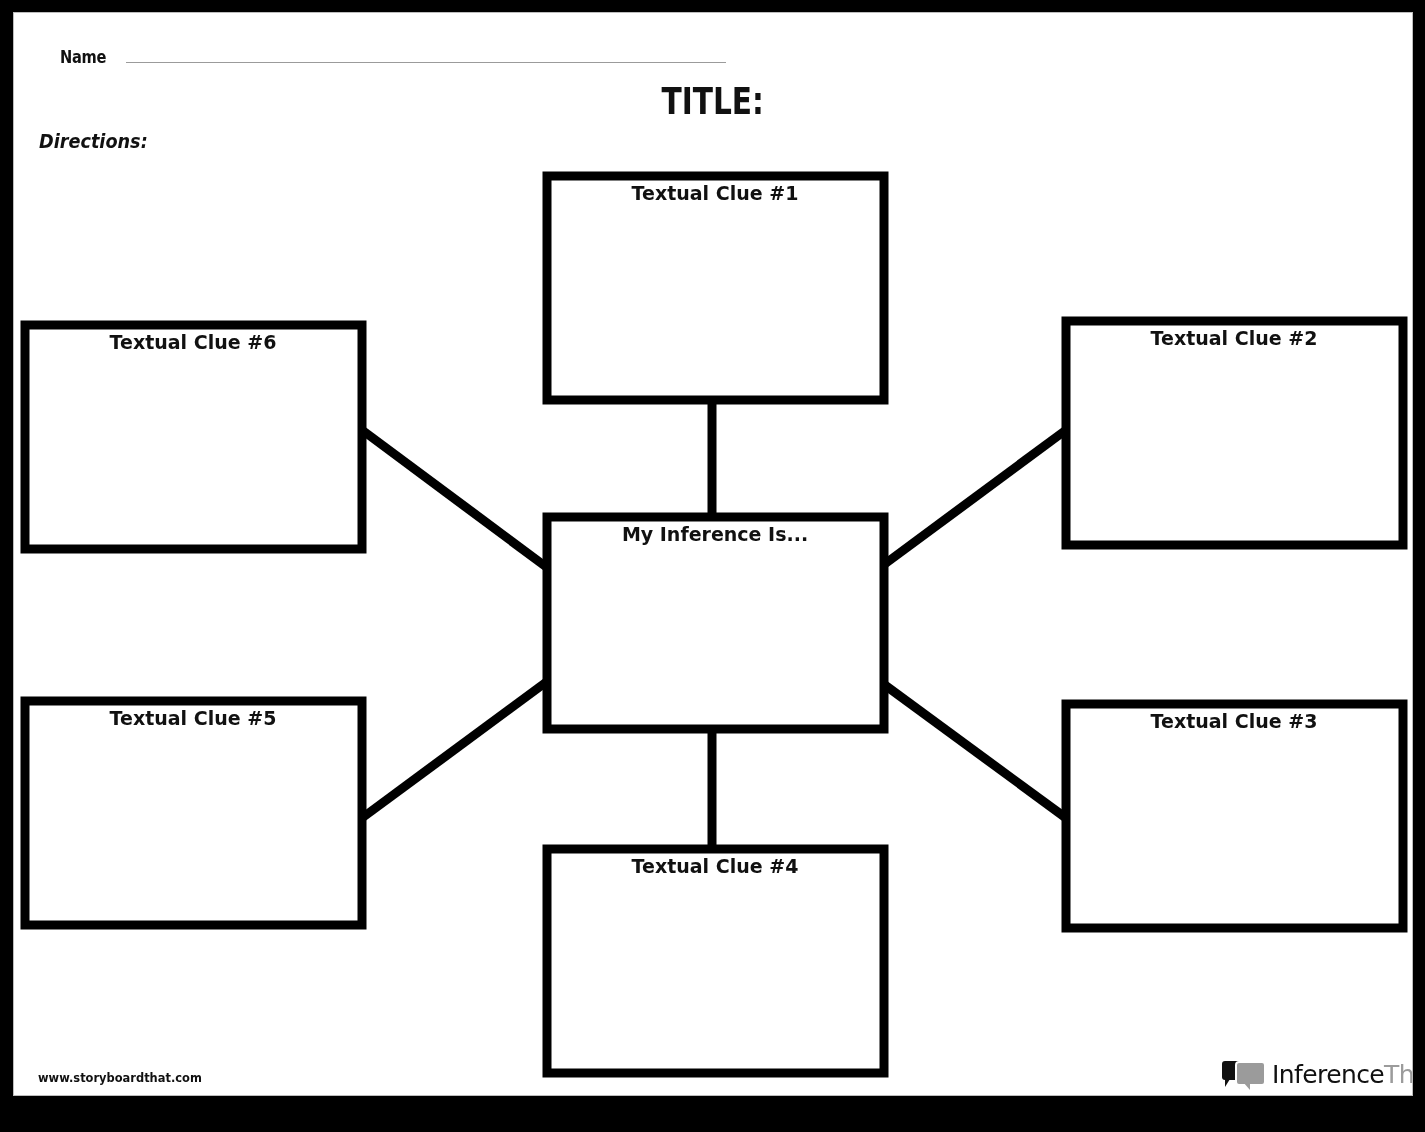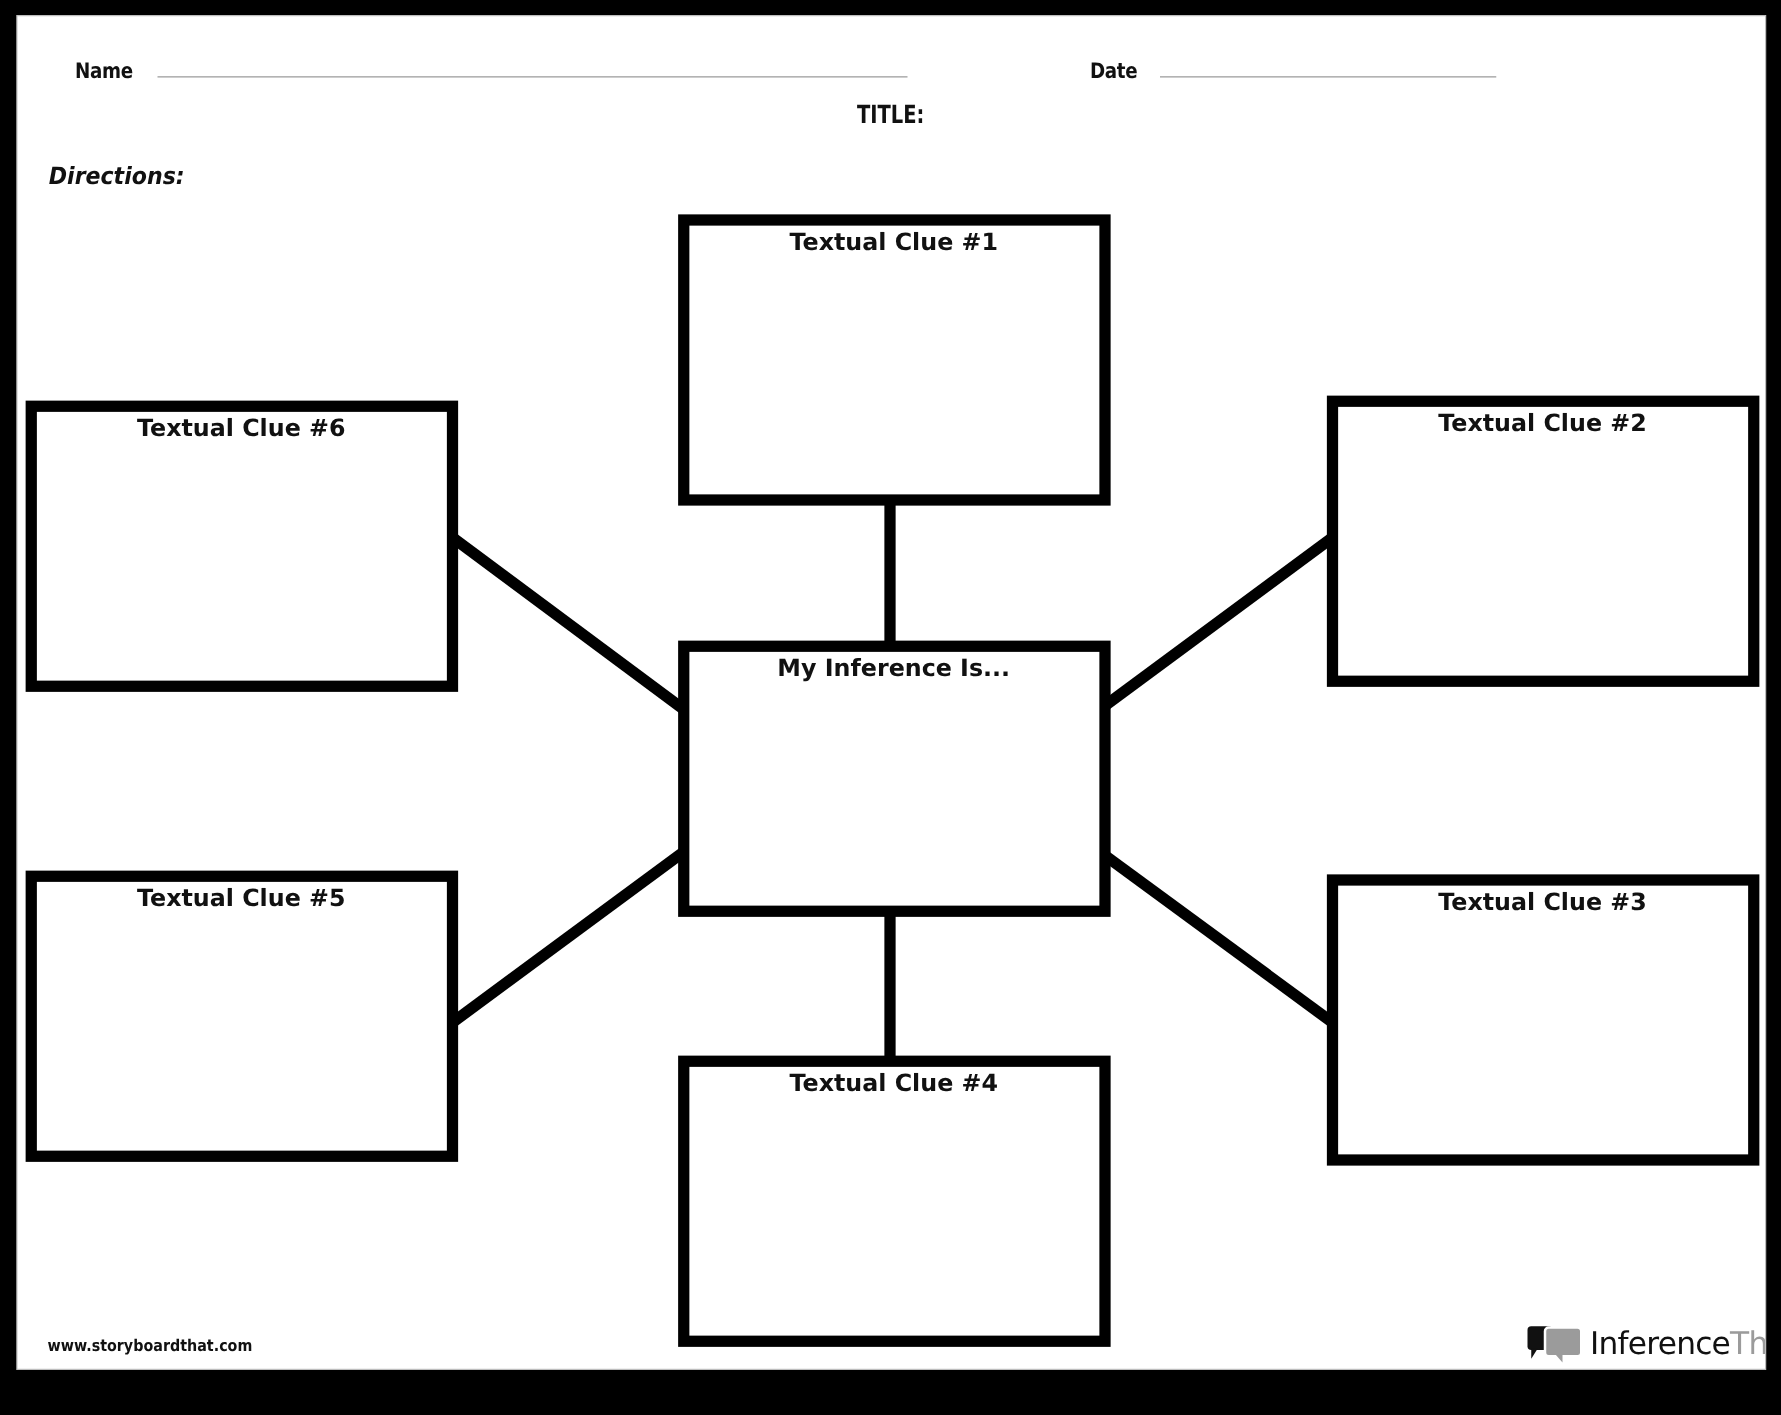"Date" div.field-row { html: <div> <span>Date</span> <span></span> </div> -> none }
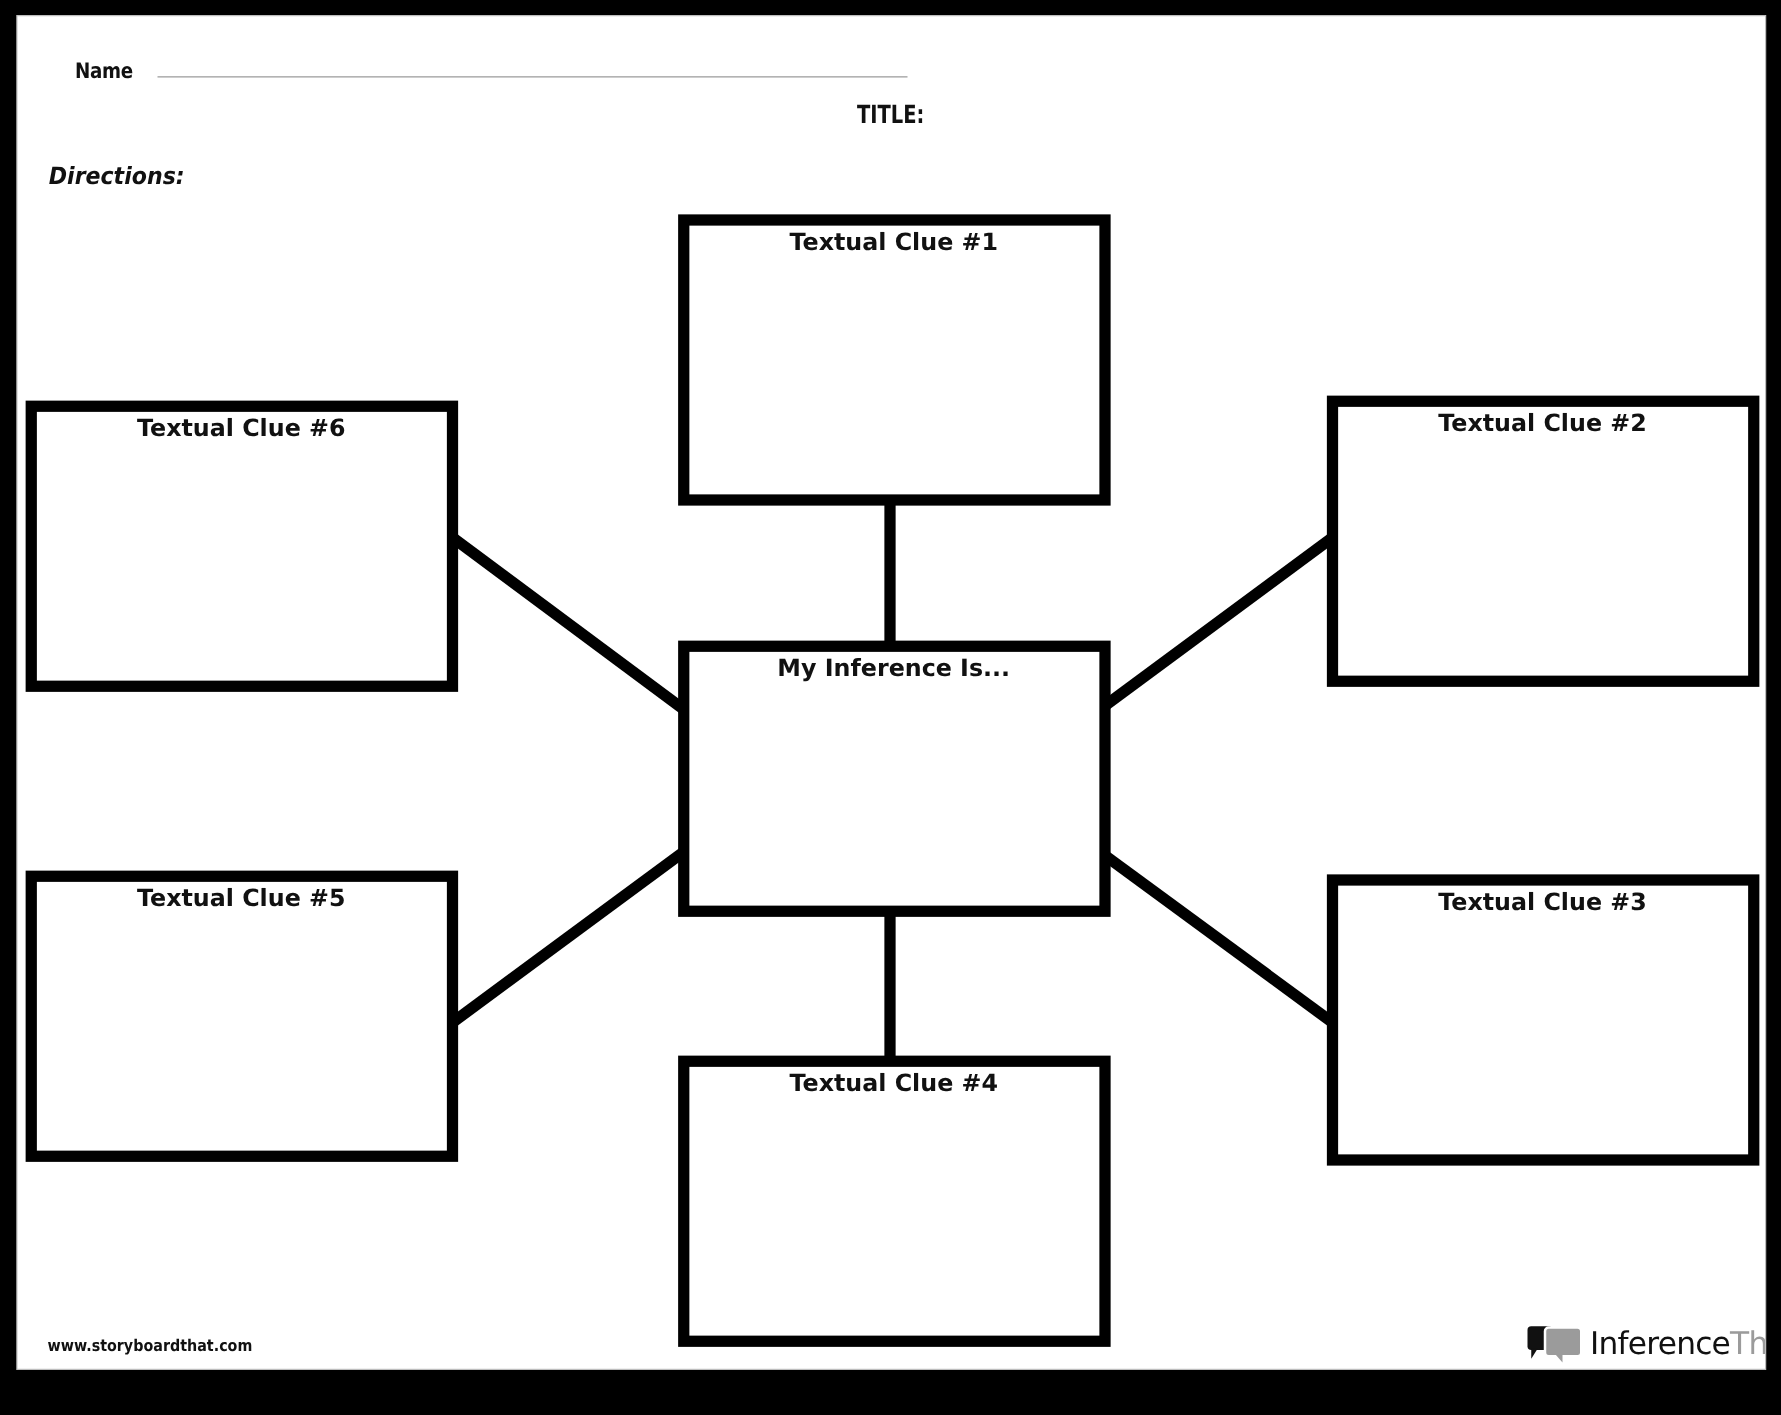"TITLE:" #worksheet-title { font-size: 20px -> 38px }
